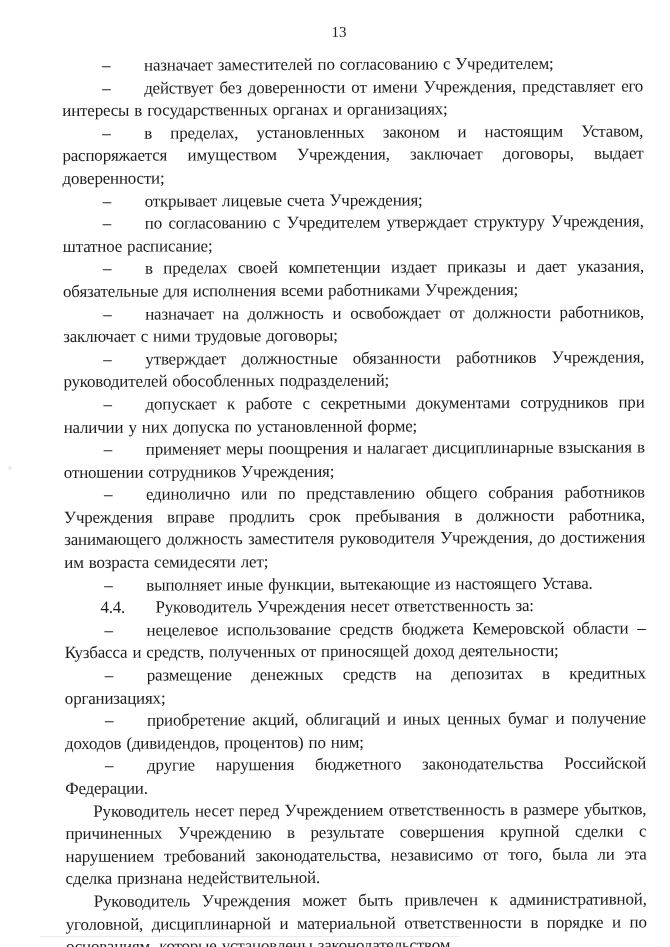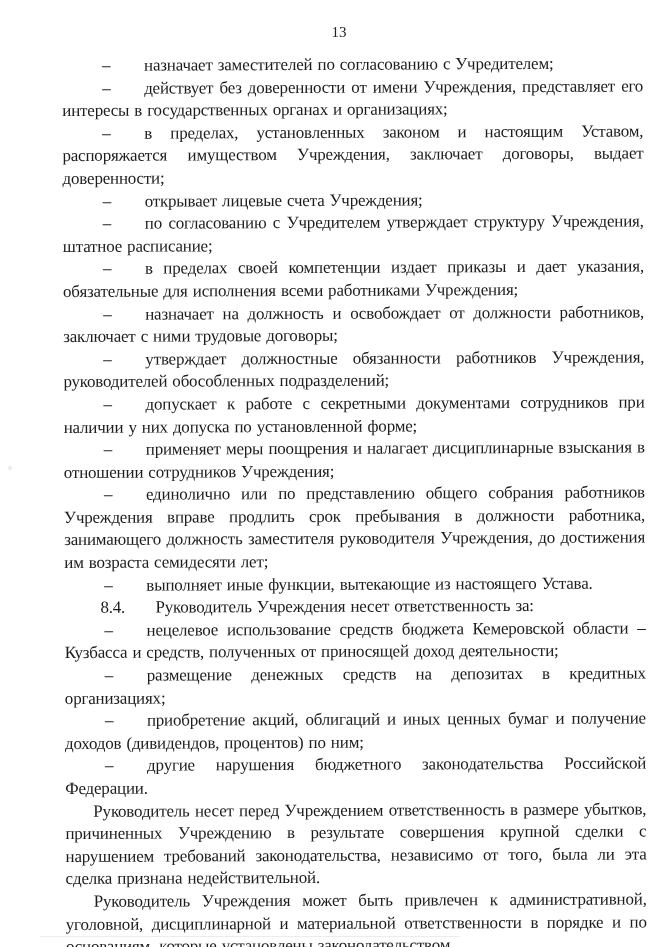"8.4." span.marker { text: 8.4 -> 4.4 }
